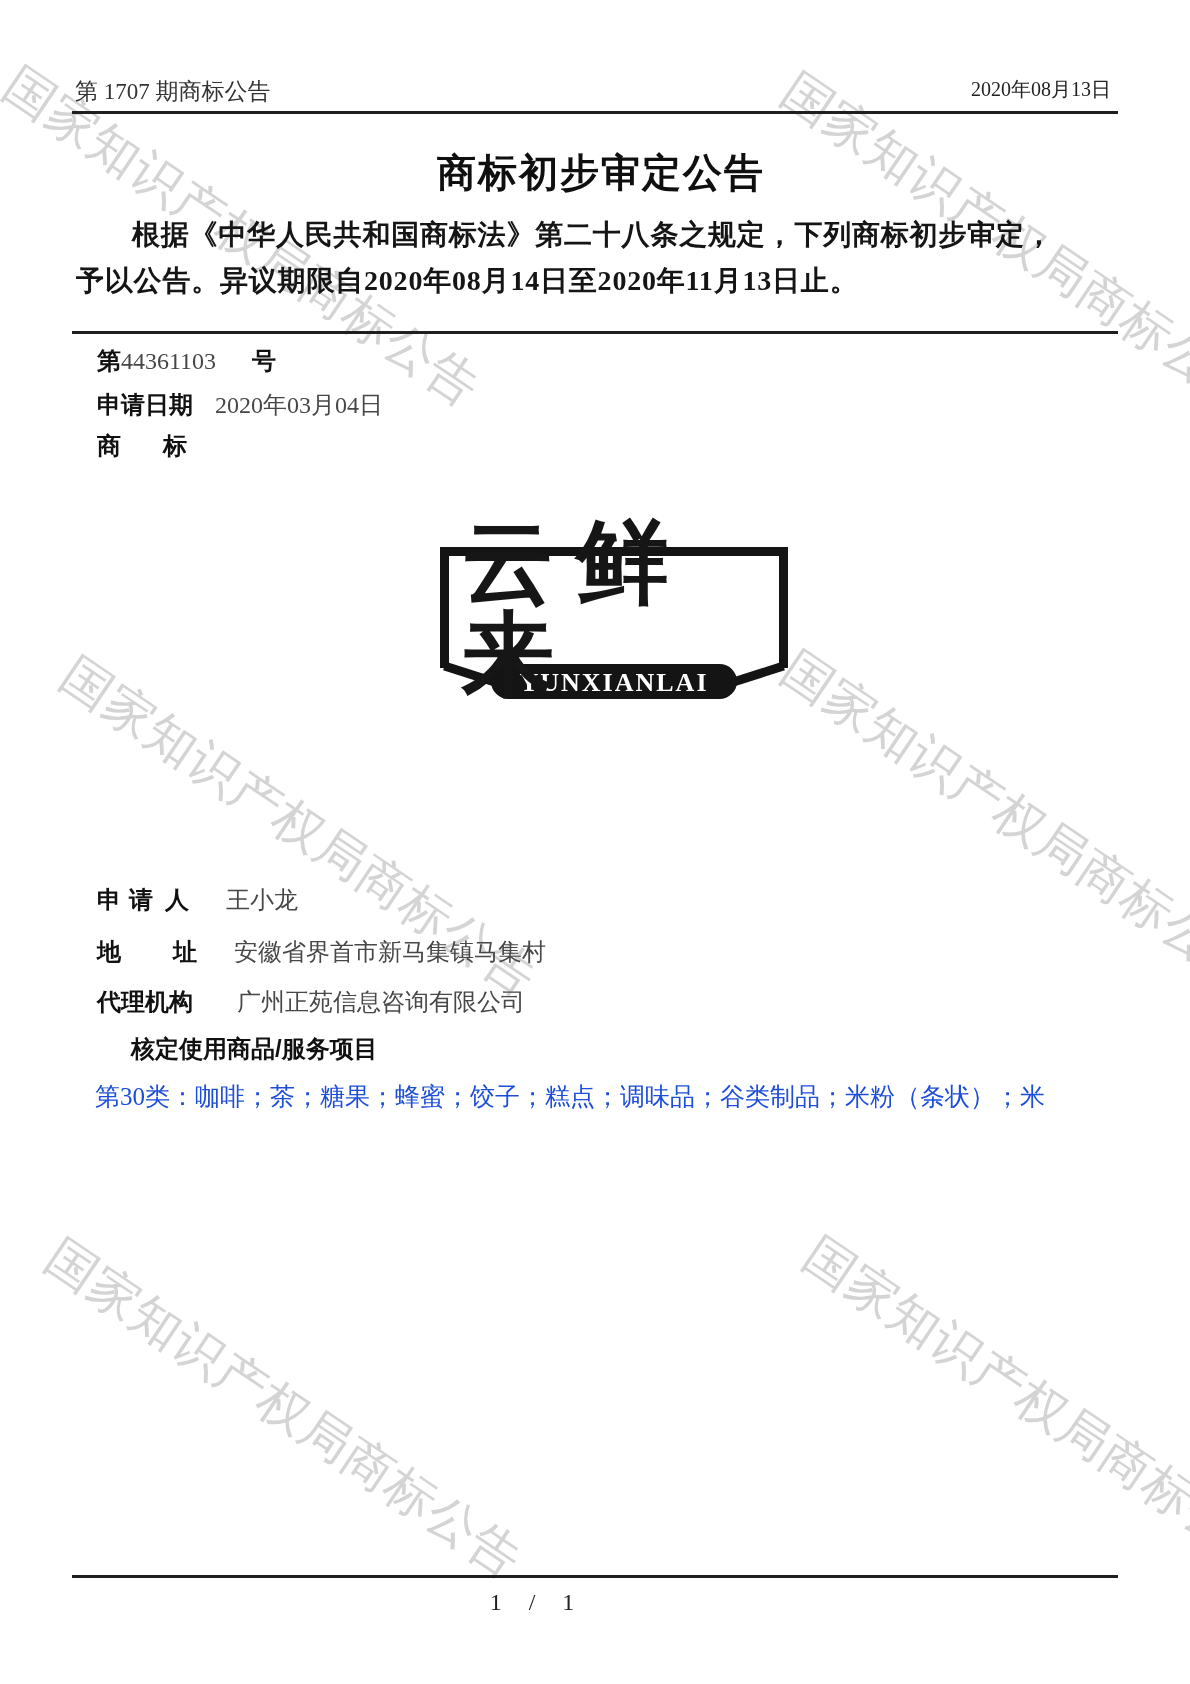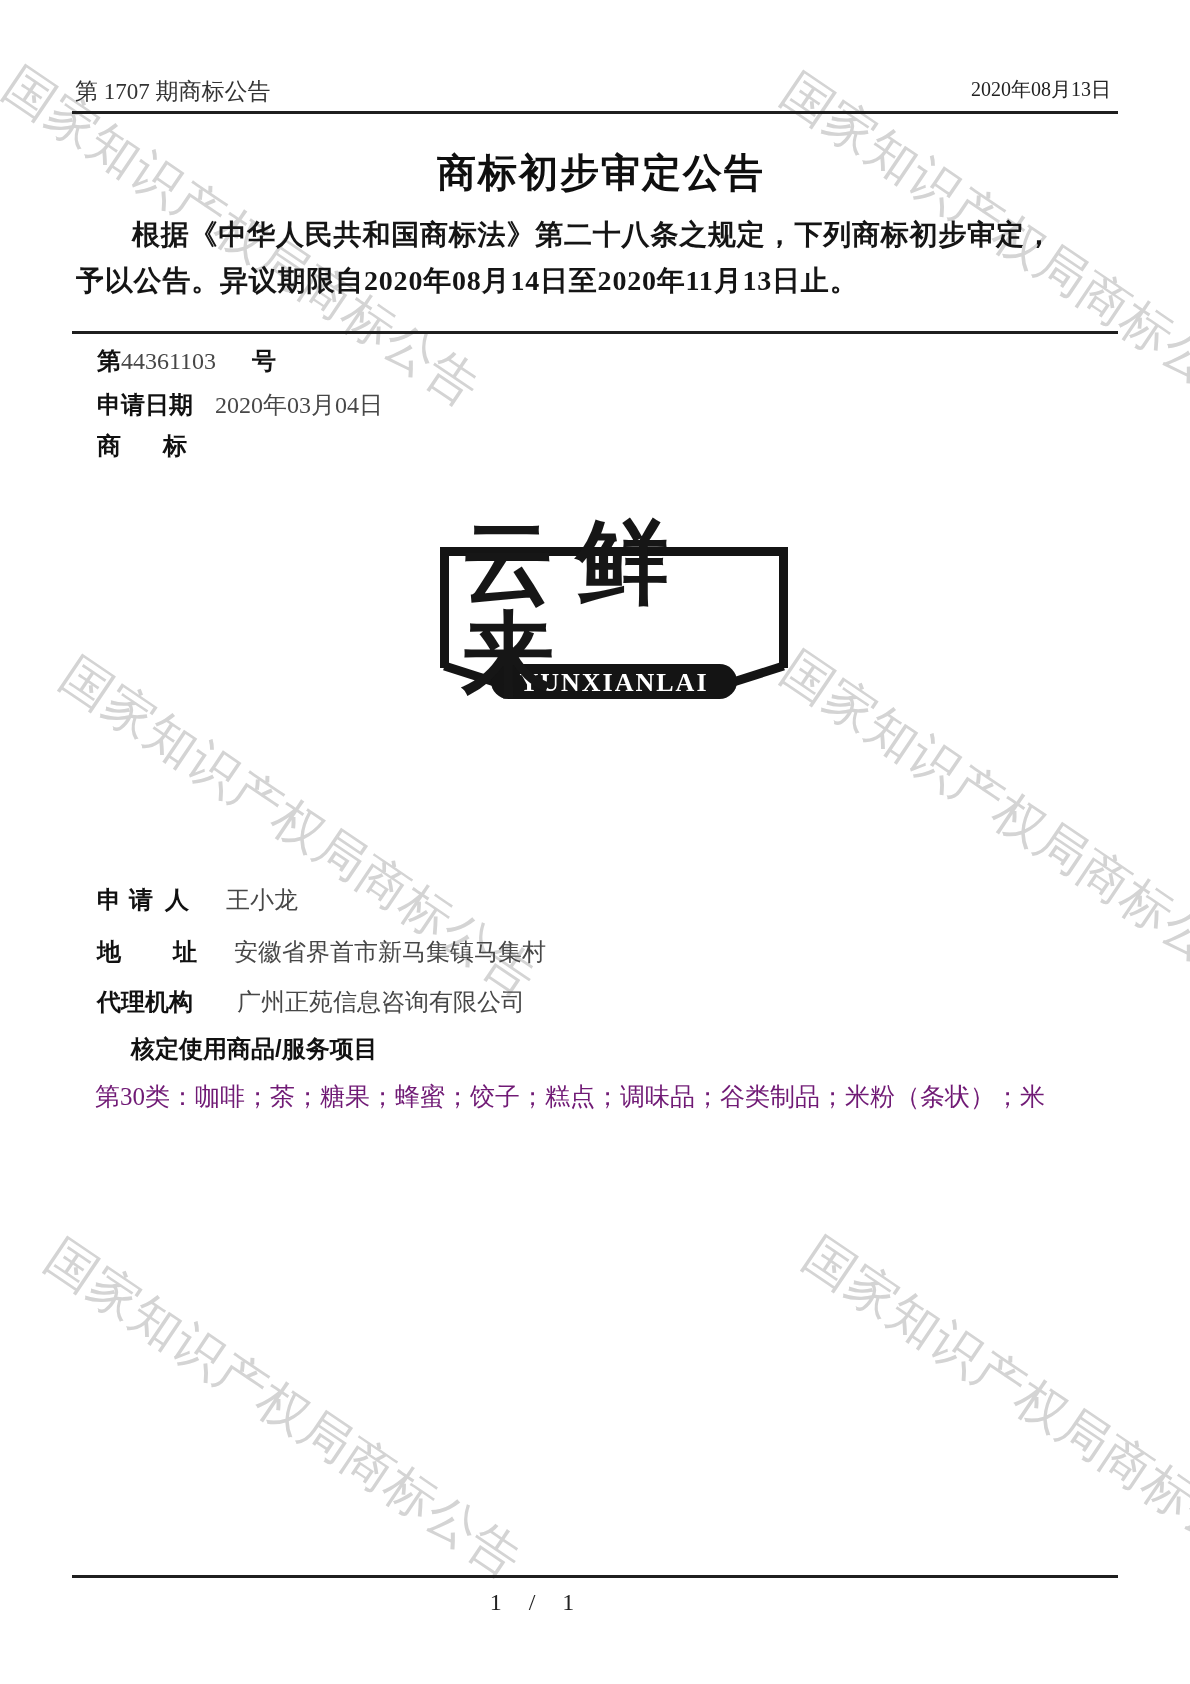"第30类：咖啡；茶；糖果；蜂蜜；饺子；糕点；调味品；谷类制品；米粉（条状）；米" .goods-line { color: #701a75 -> #1d4ed8 }
